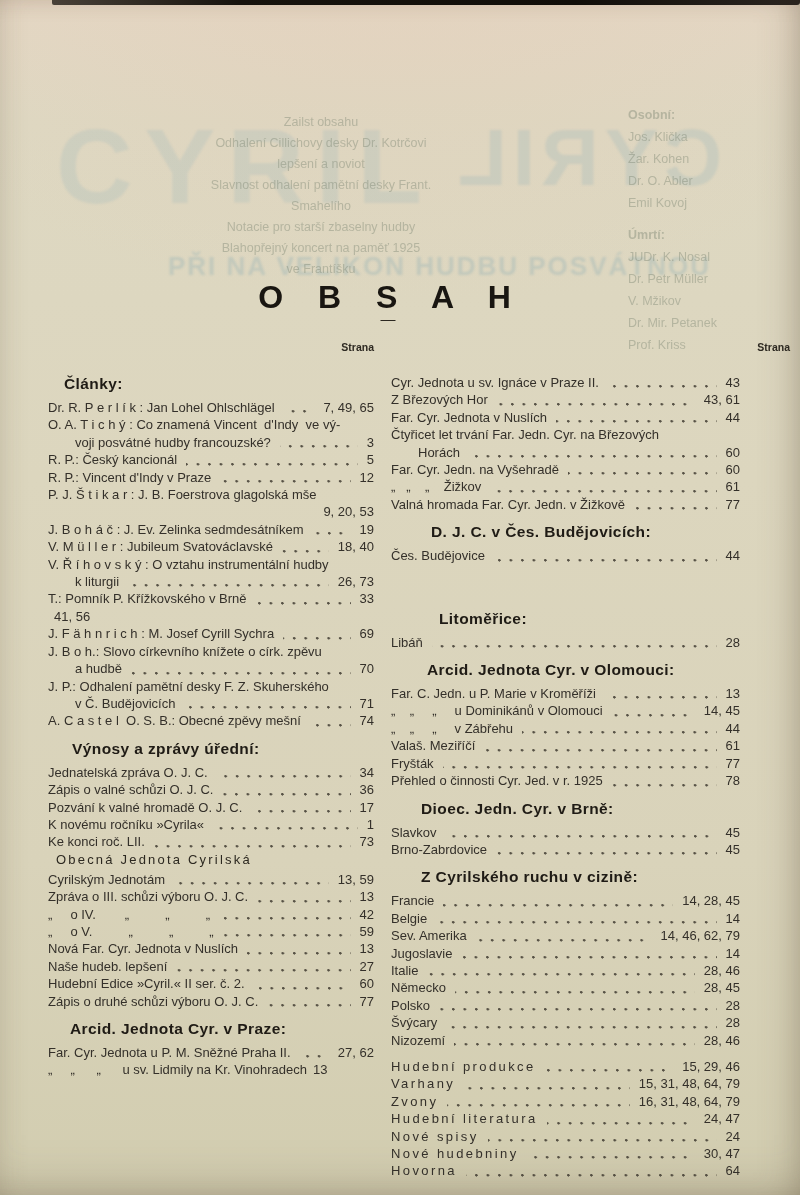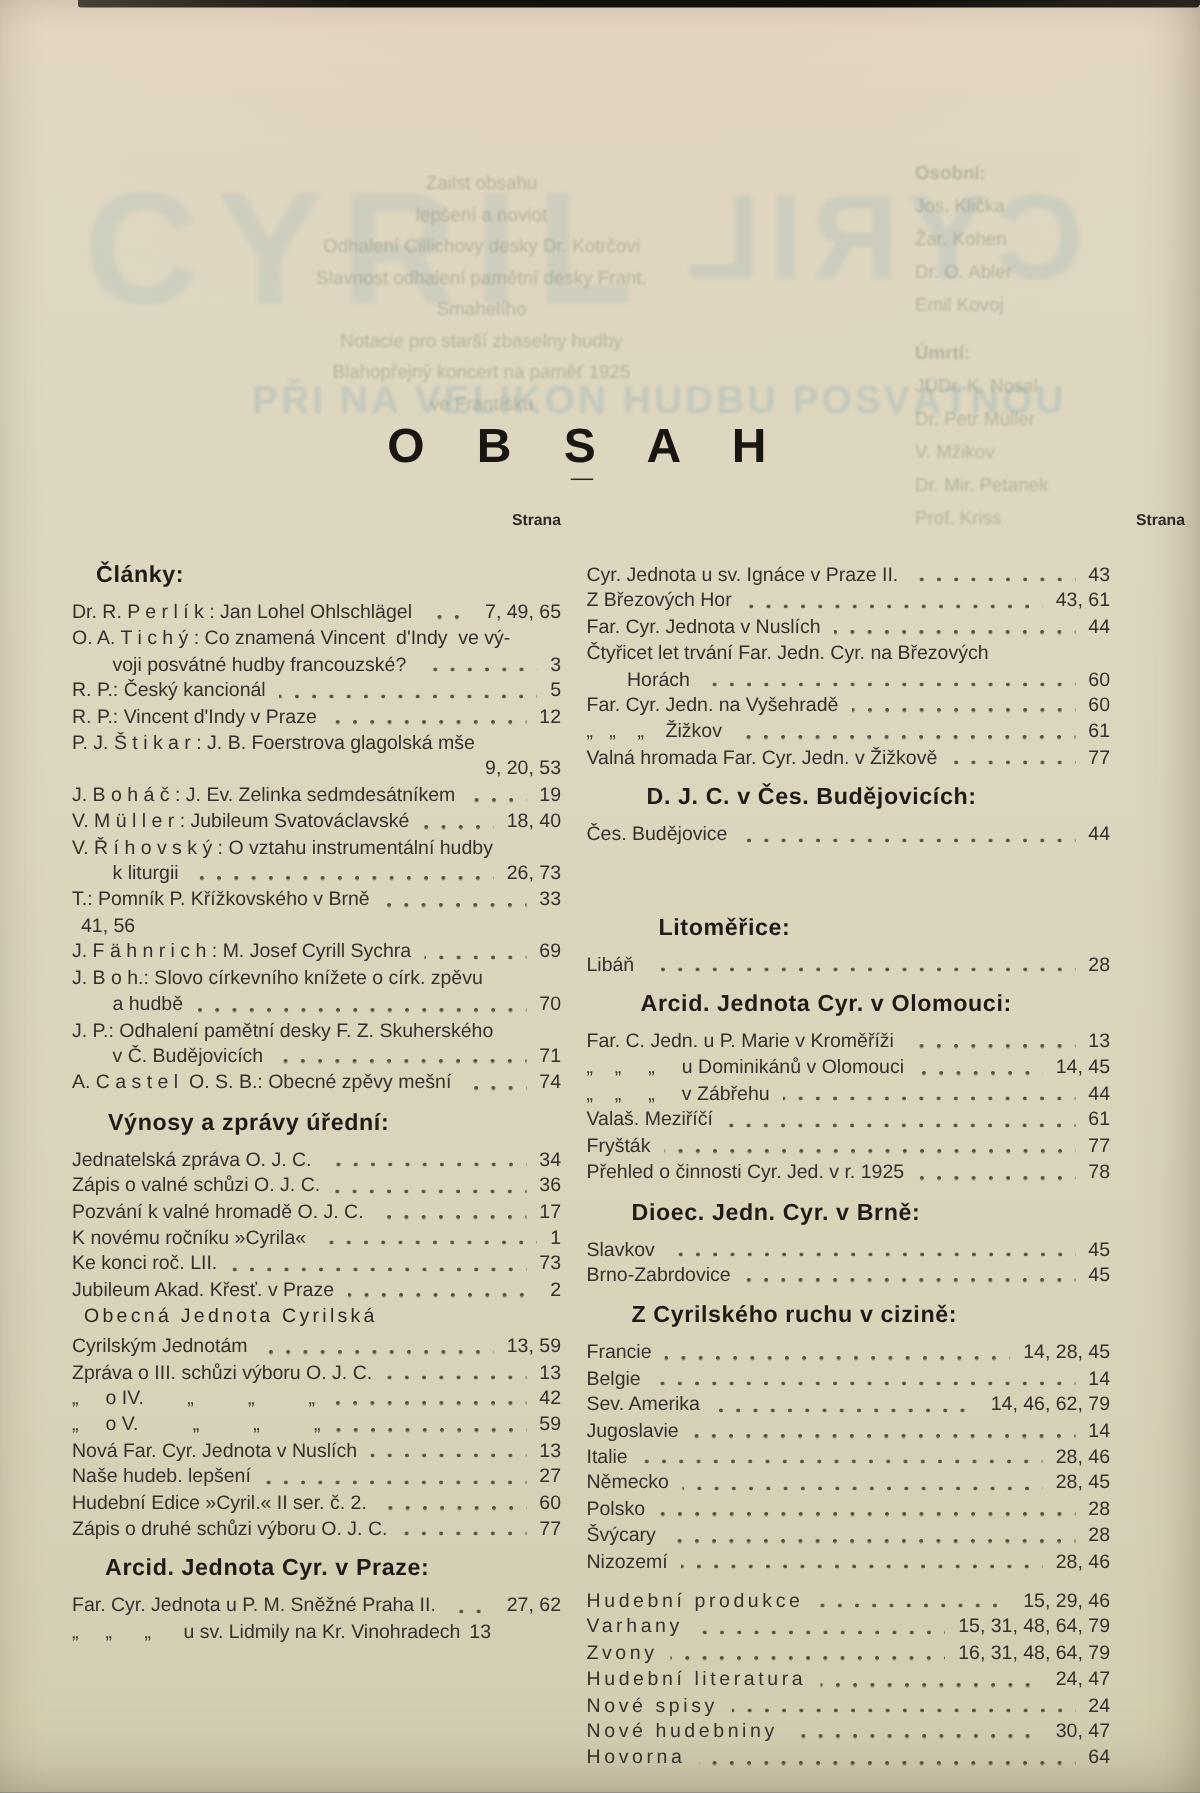"Osobní:" .gright { left: 610px -> 628px }
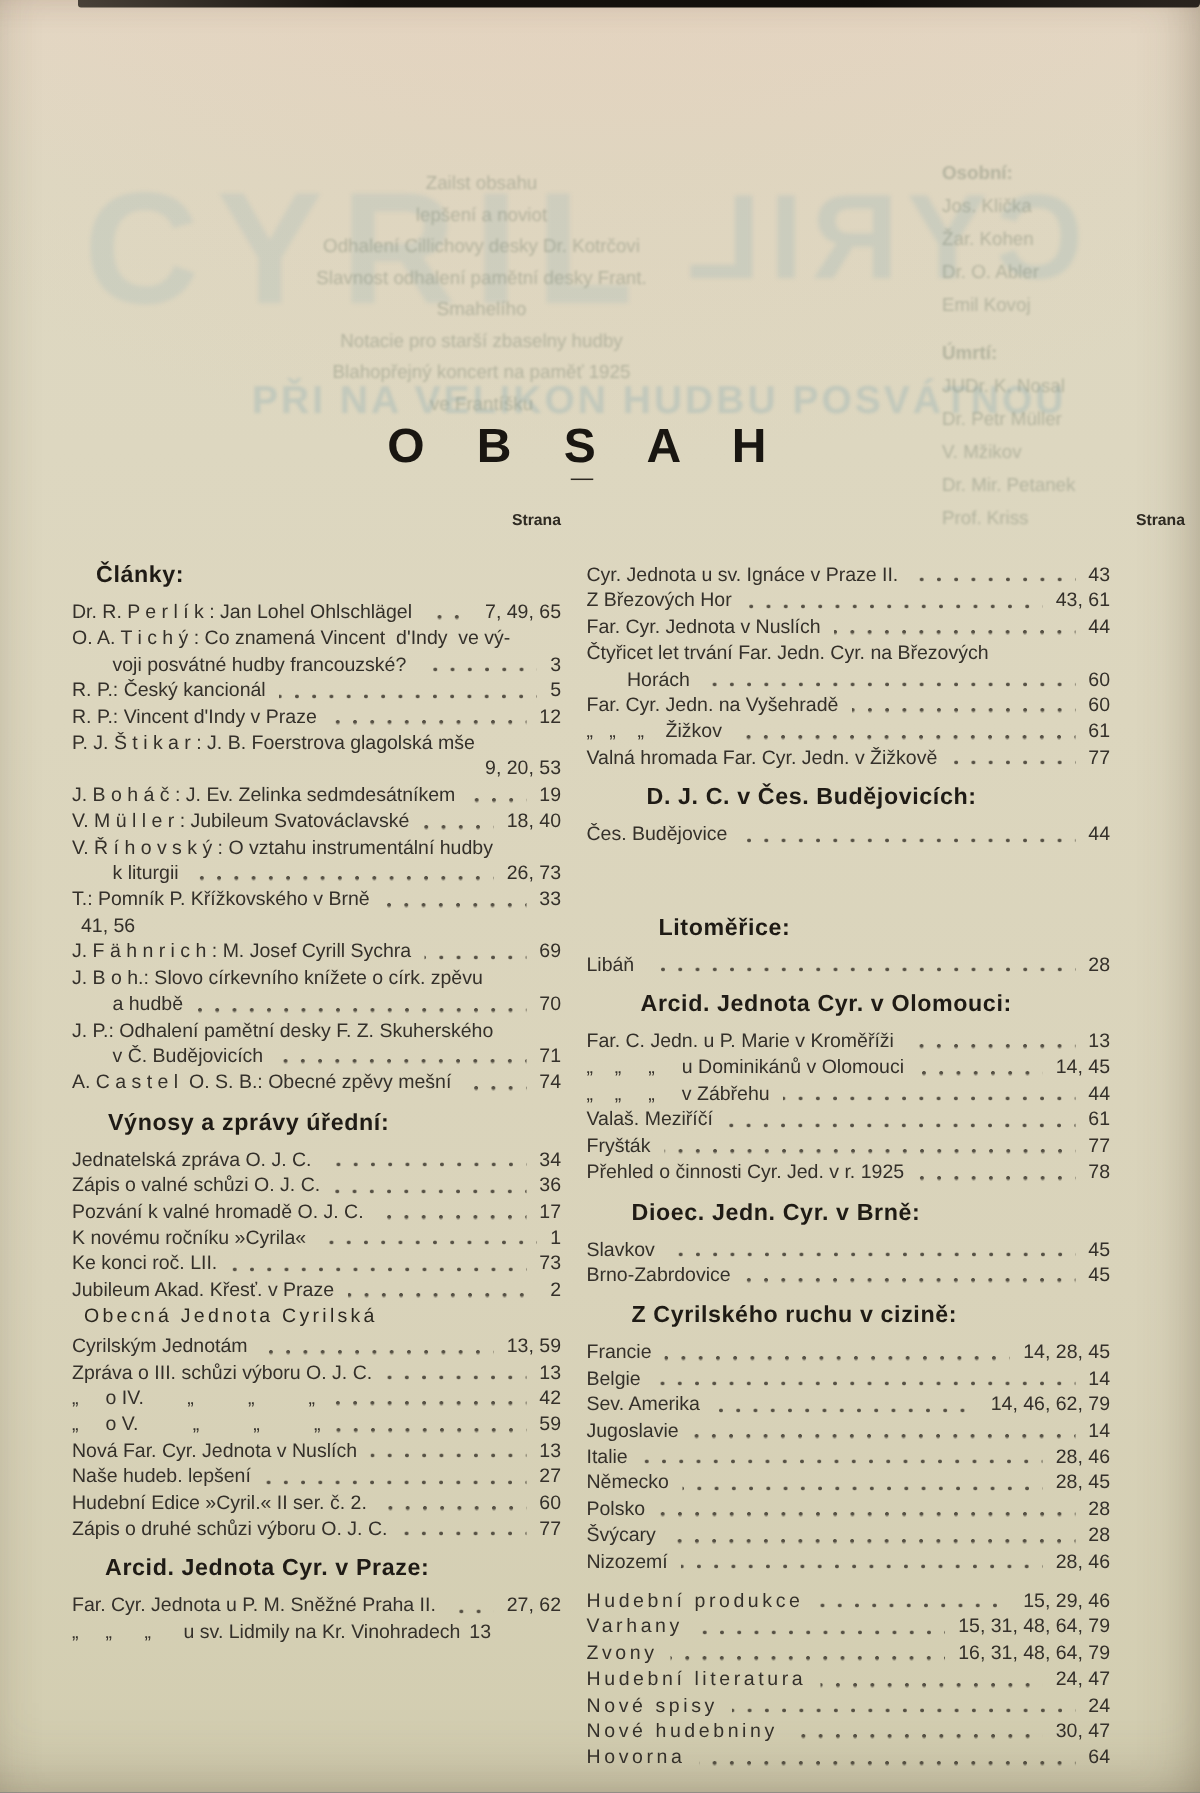"lepšení a noviot" div { order: before "Odhalení Cillichovy desky Dr. Kotrčovi" -> after "Odhalení Cillichovy desky Dr. Kotrčovi" }
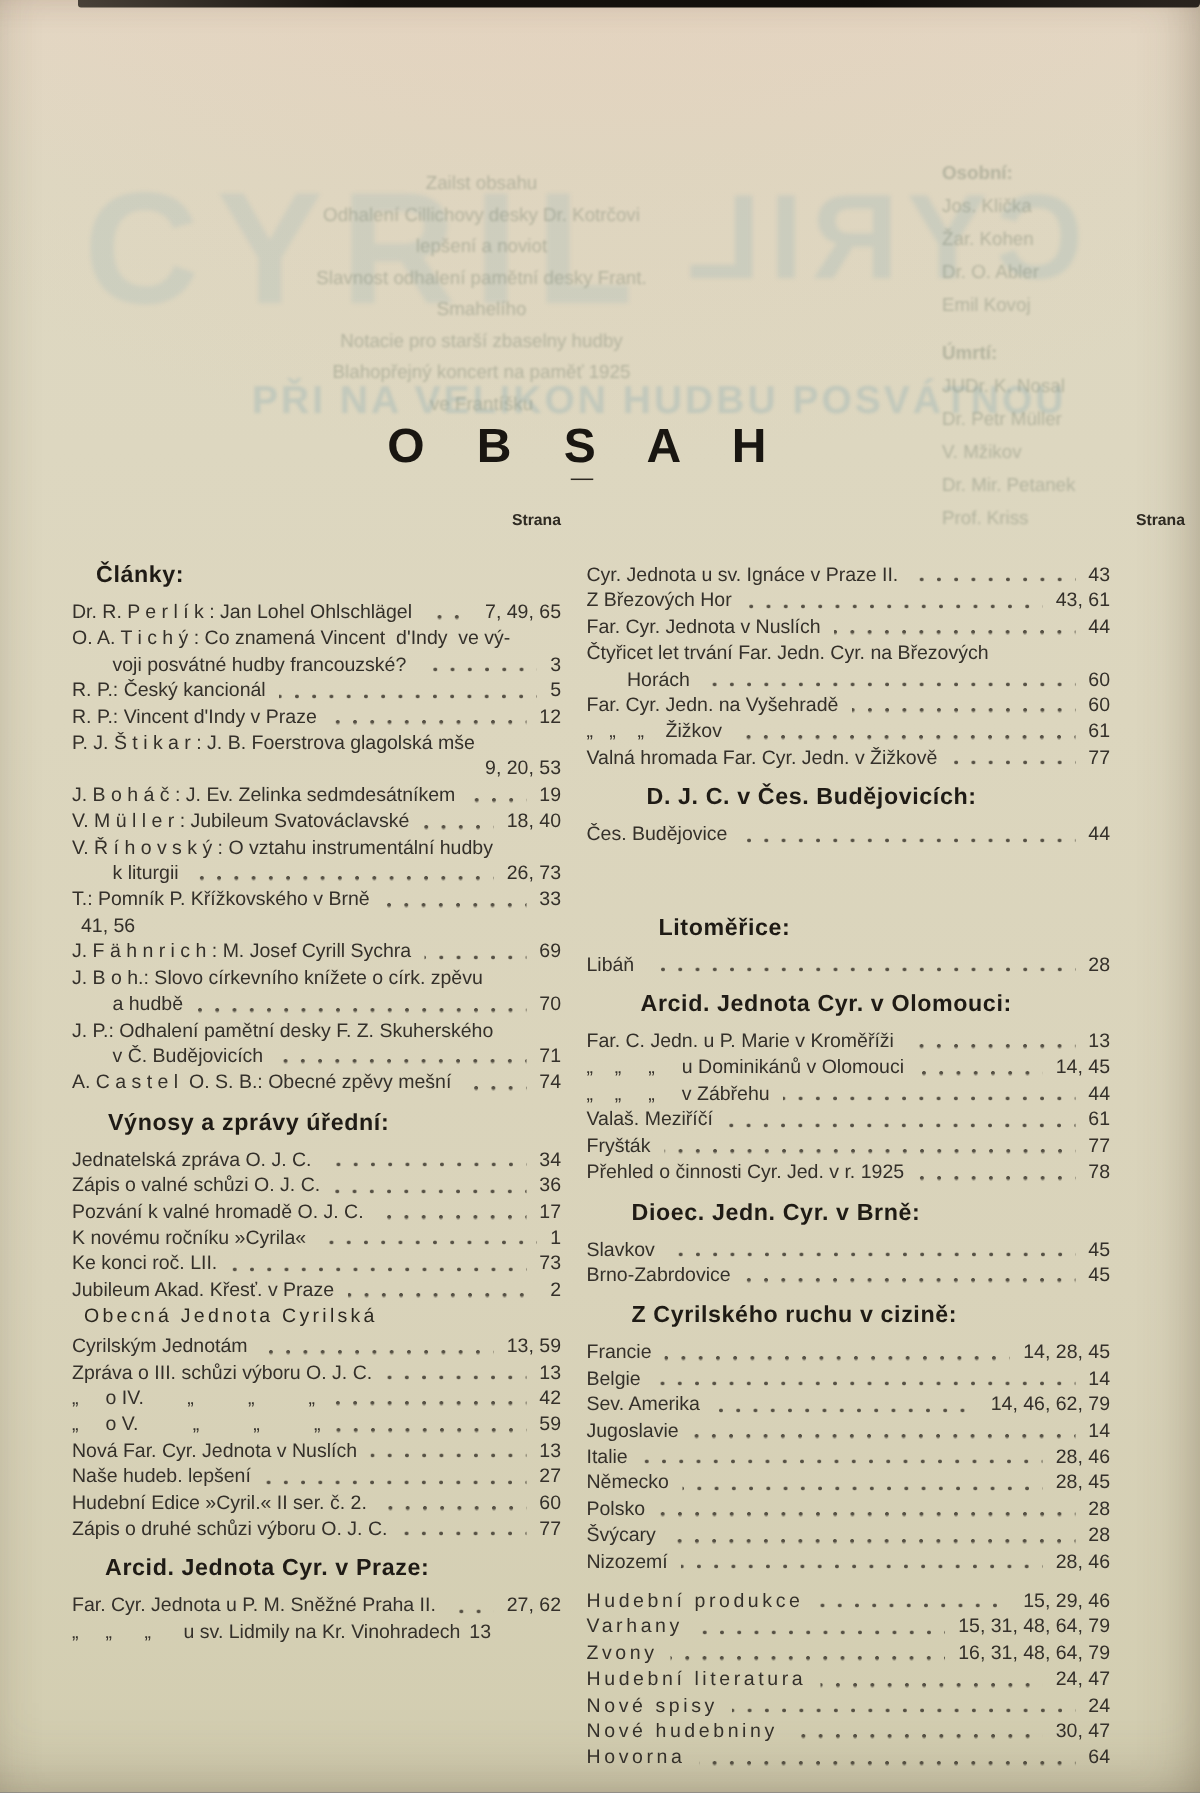"Jubileum Akad. Křesť. v Praze" div.entry { html: <div> <span>Jubileum Akad. Křesť. v Praze</span> <span></span> <span>2</span> </div> -> none }
